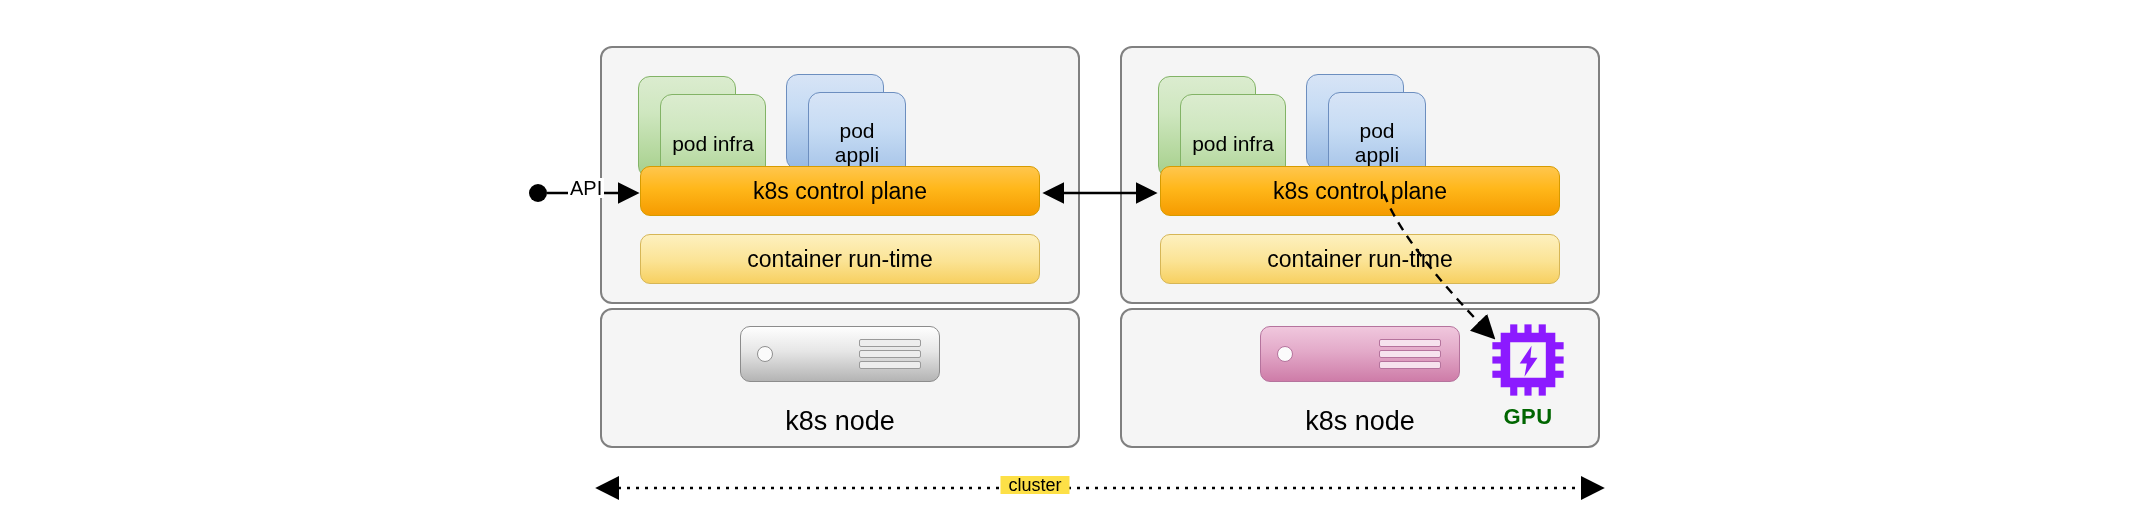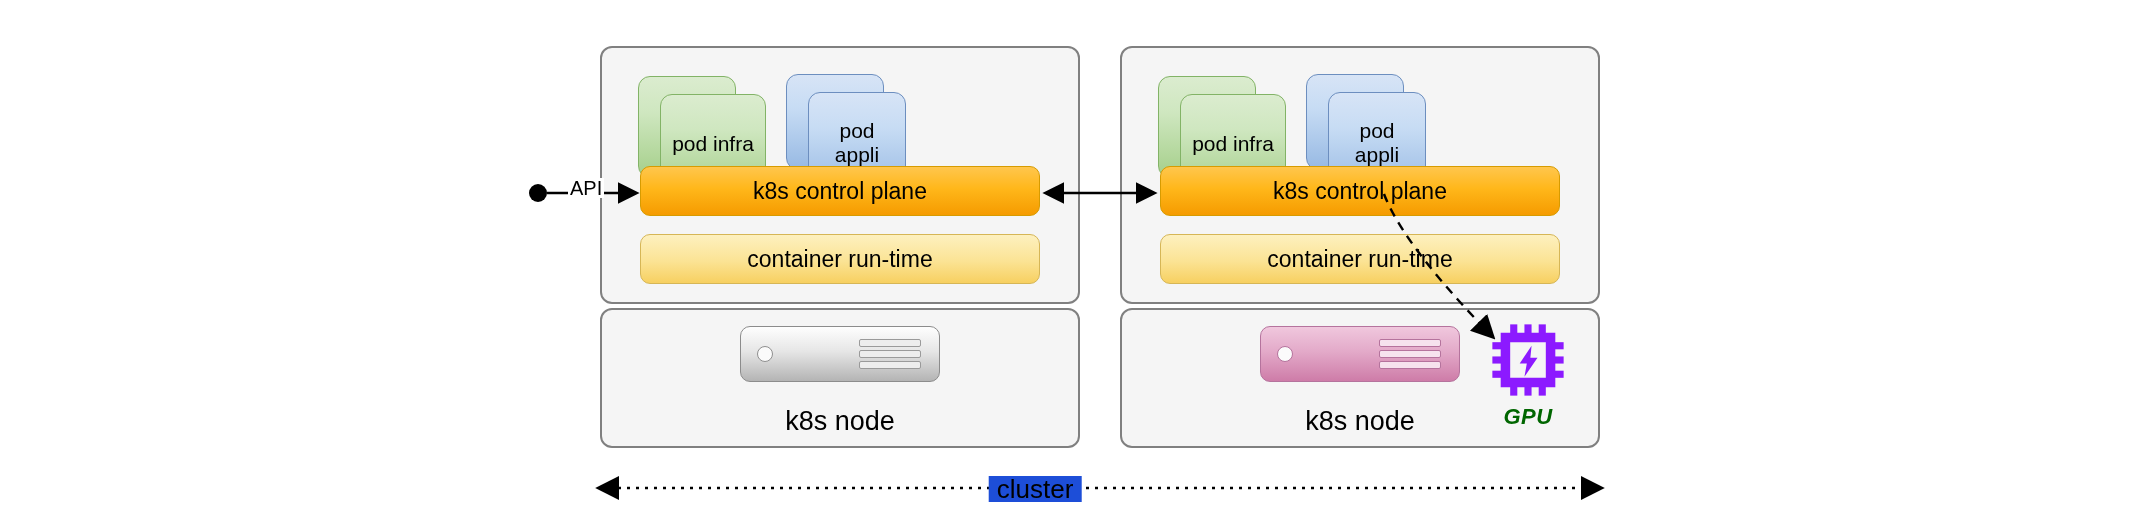"GPU" .gpu-wrap { font-style: italic -> none }
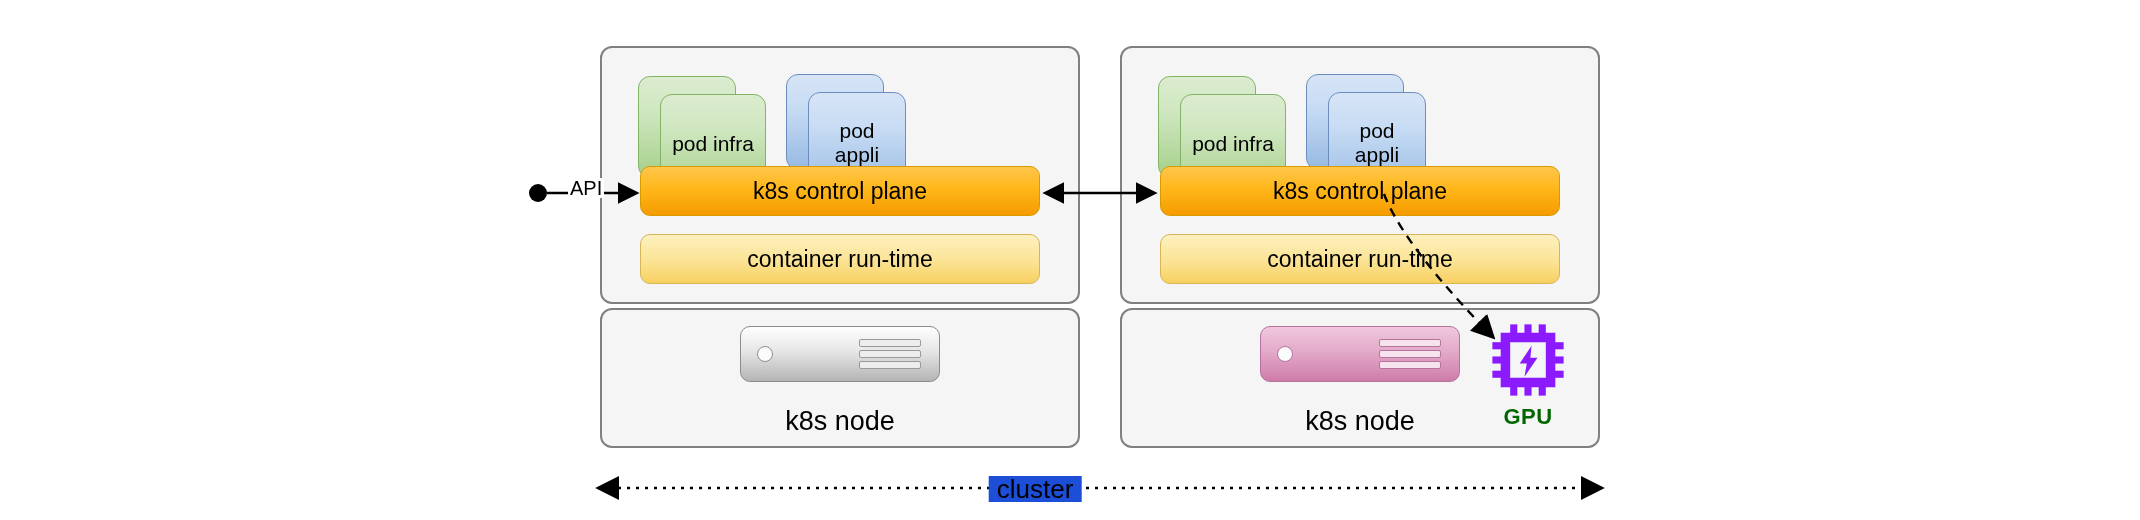"cluster" .cluster-label { background: #1d4ed8 -> #fde047; font-size: 26px -> 18px }
